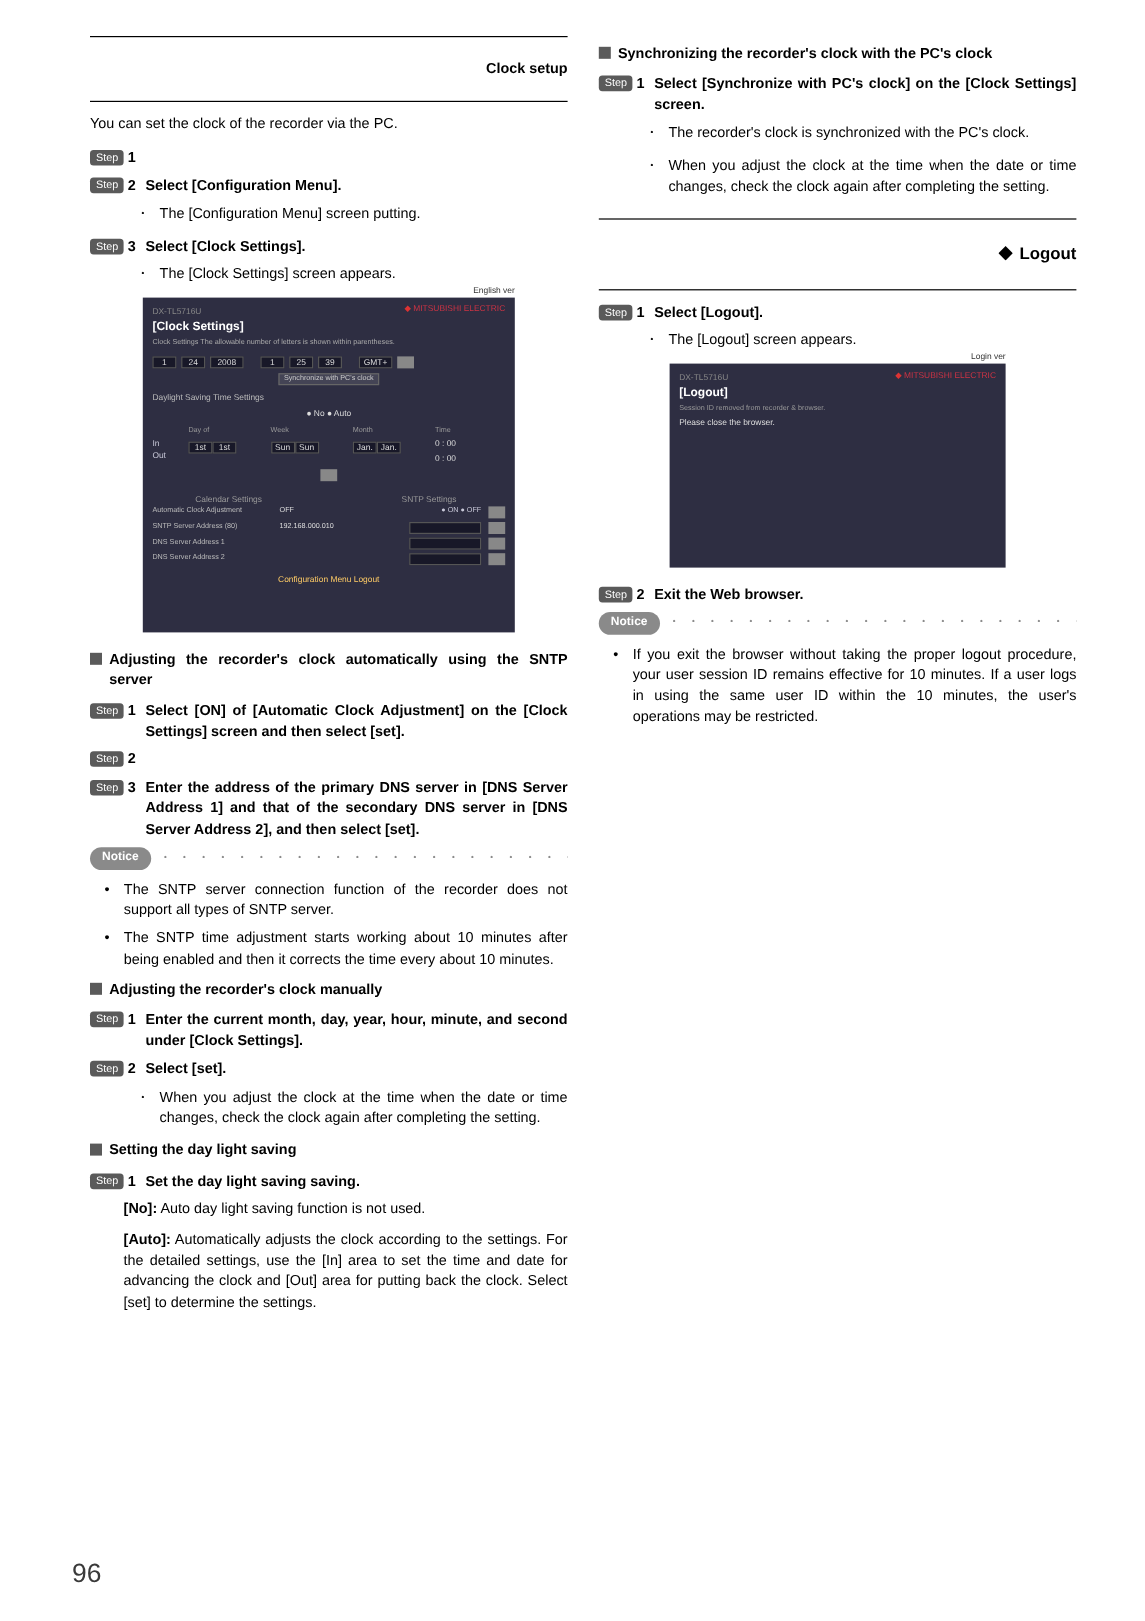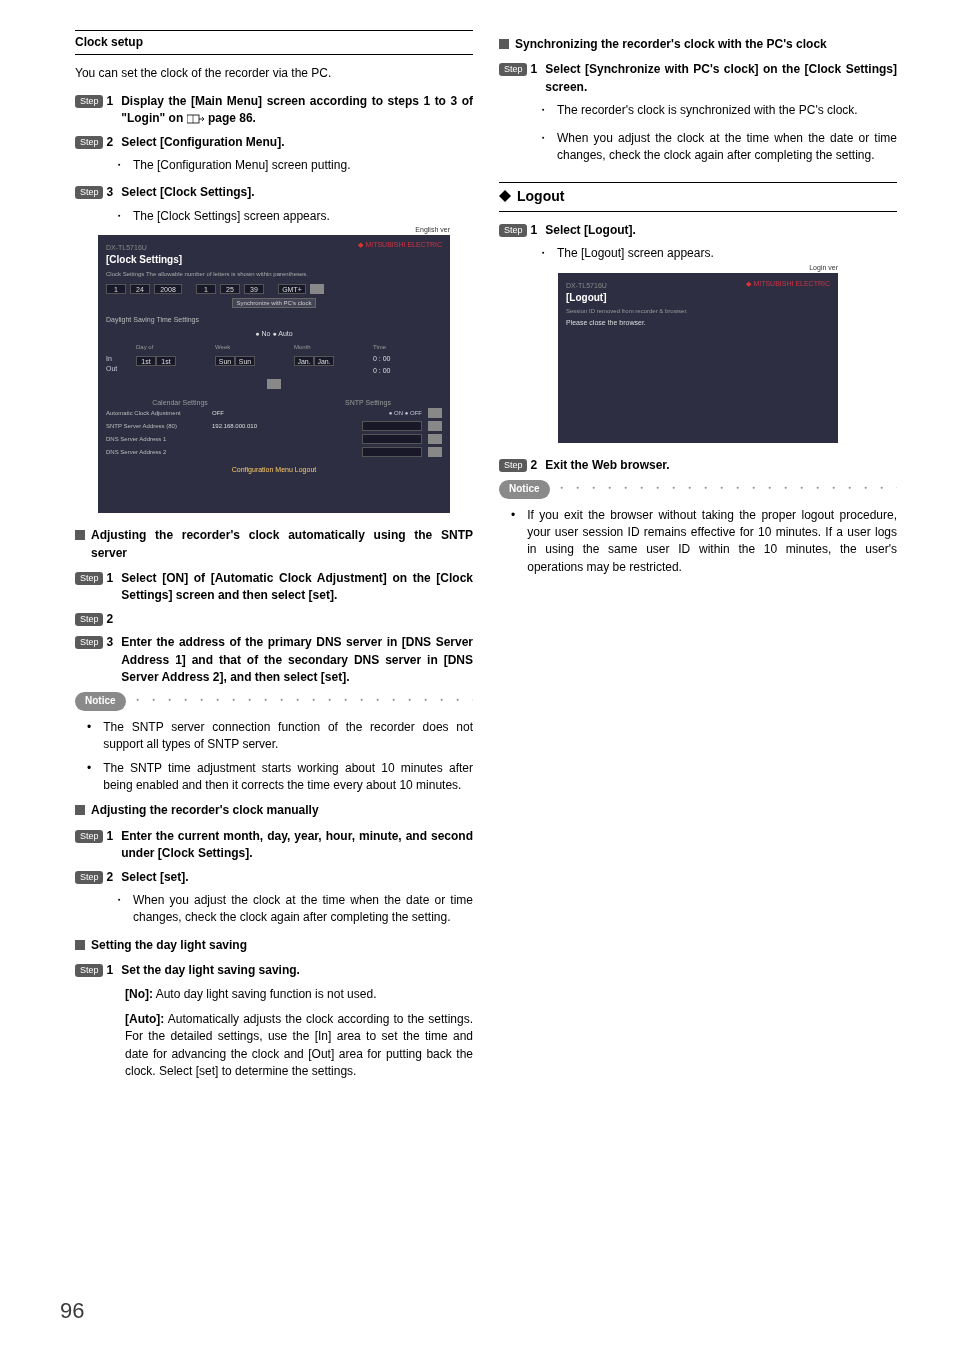"Clock setup" .section-title-bar { padding: 3px 0 -> 18px 0; text-align: left -> right }
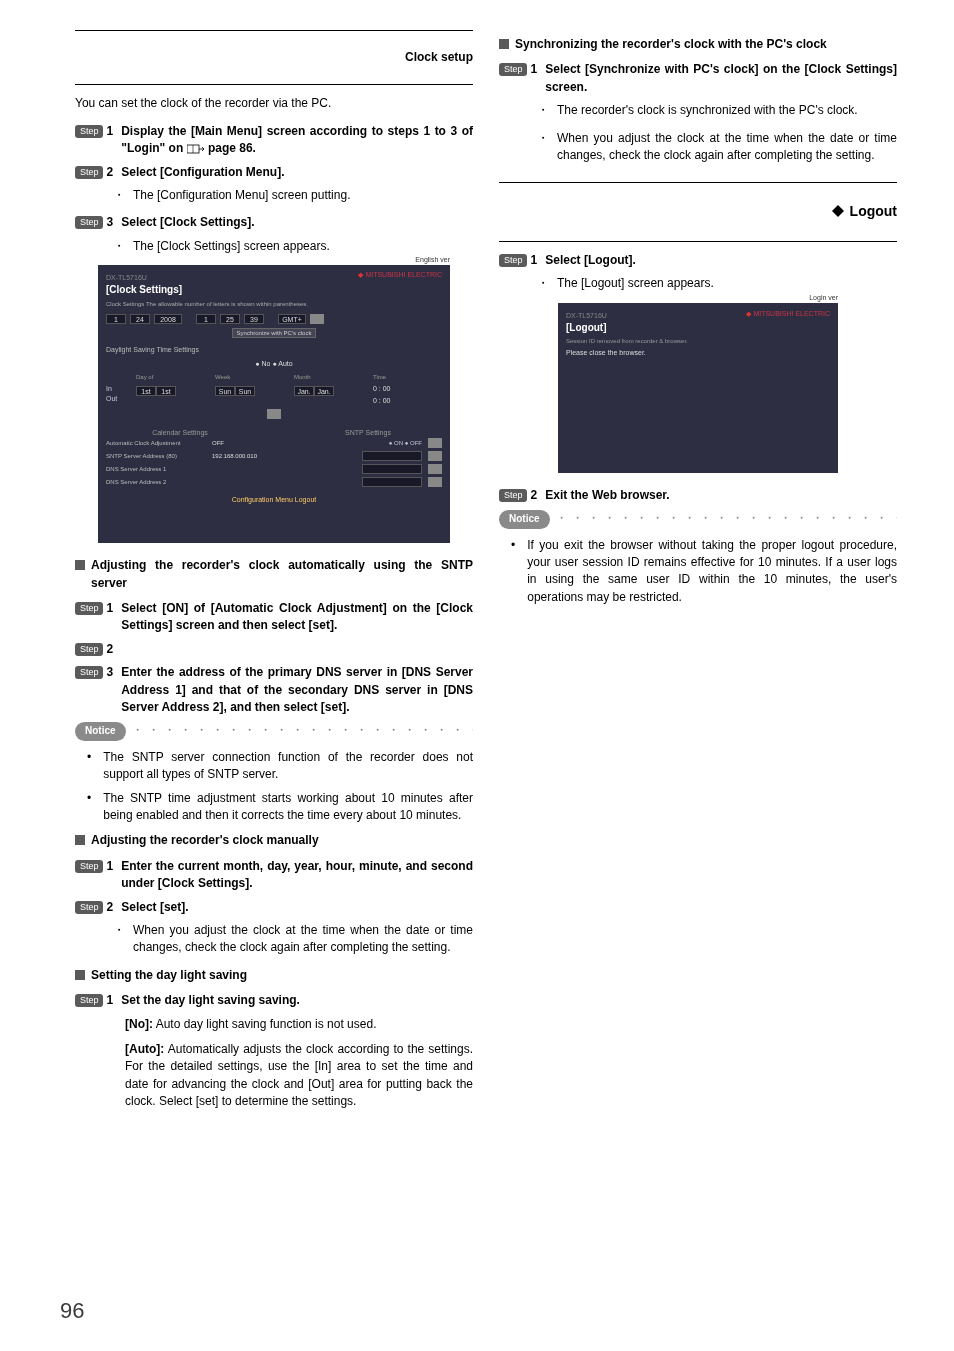"Display the [Main Menu] screen" span.step-text { html: <span> <span>Display the [Main Menu] screen according to steps 1 to 3 of "Login" on</span> <svg> <rect></rect> <path></path> <path></path> </svg> <span>page 86.</span> </span> -> none }
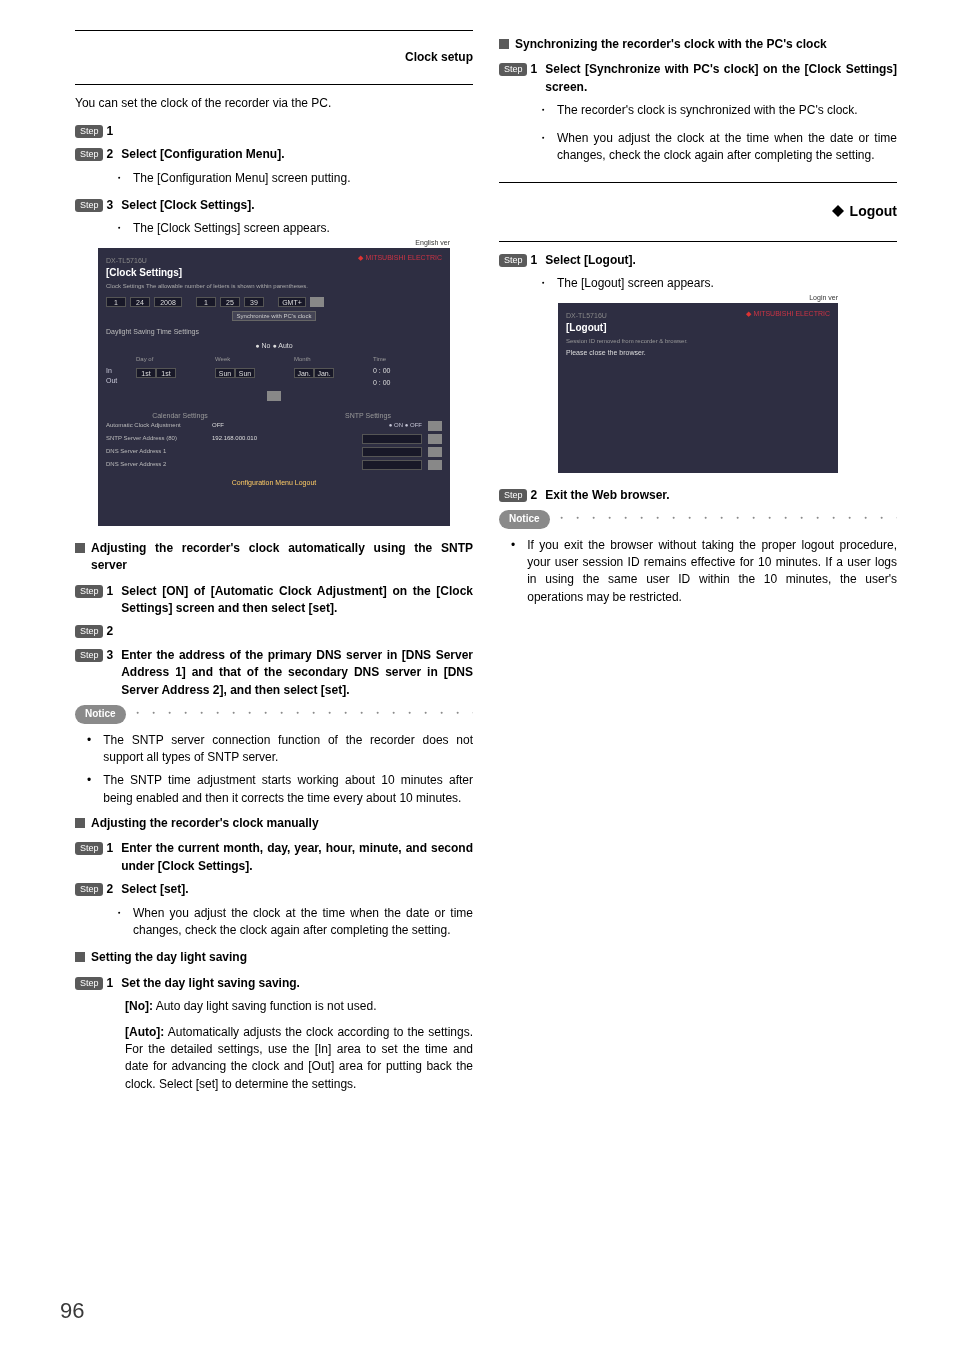"[Clock Settings]" .shot { width: 352px -> 310px }
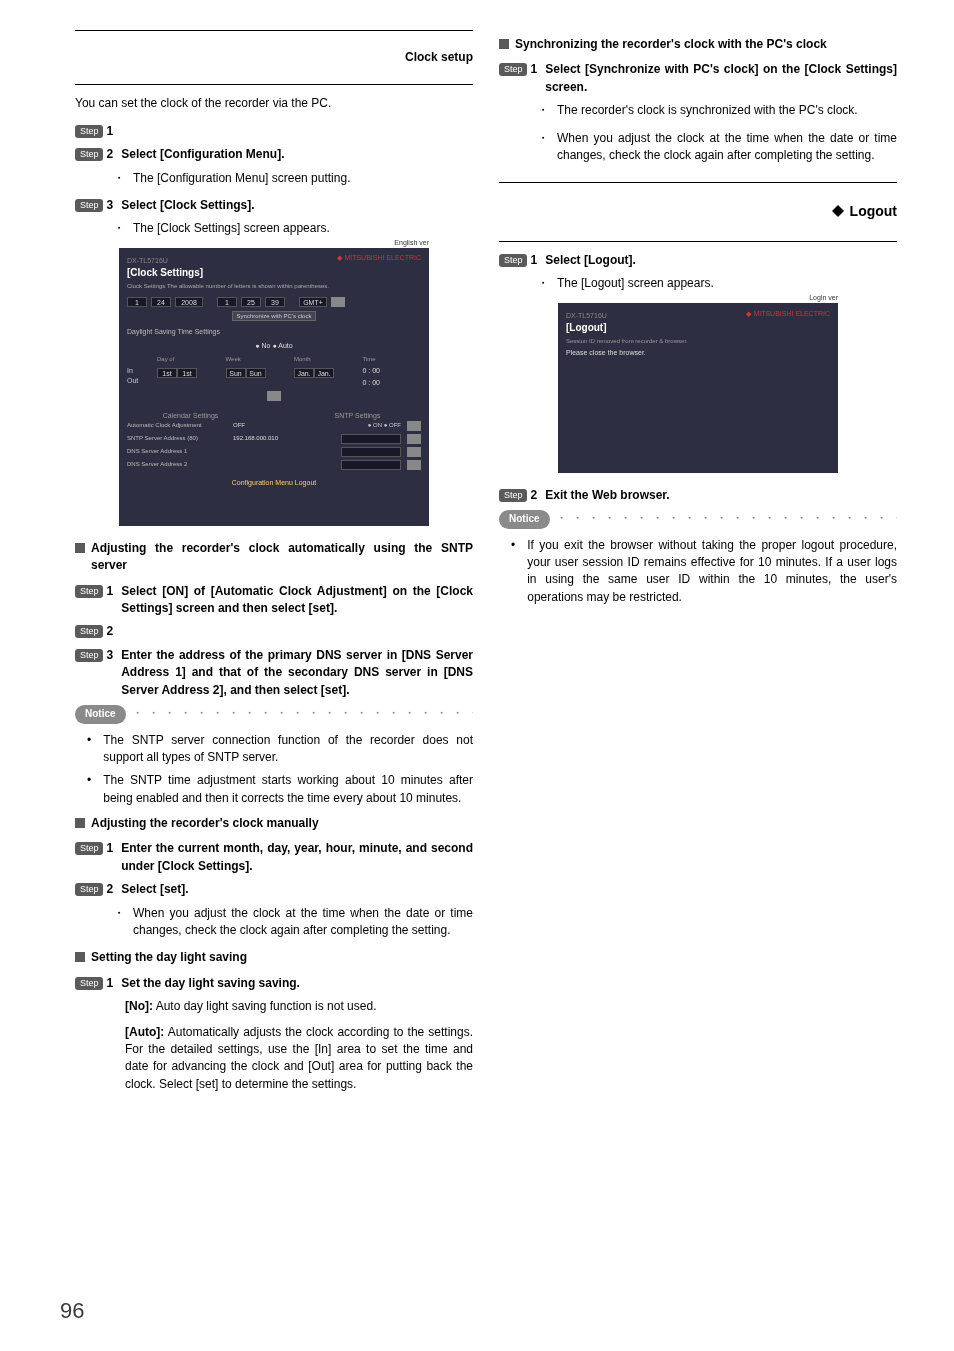"[No]: Auto day light saving" .indented-block { margin-left: 50px -> 28px }
